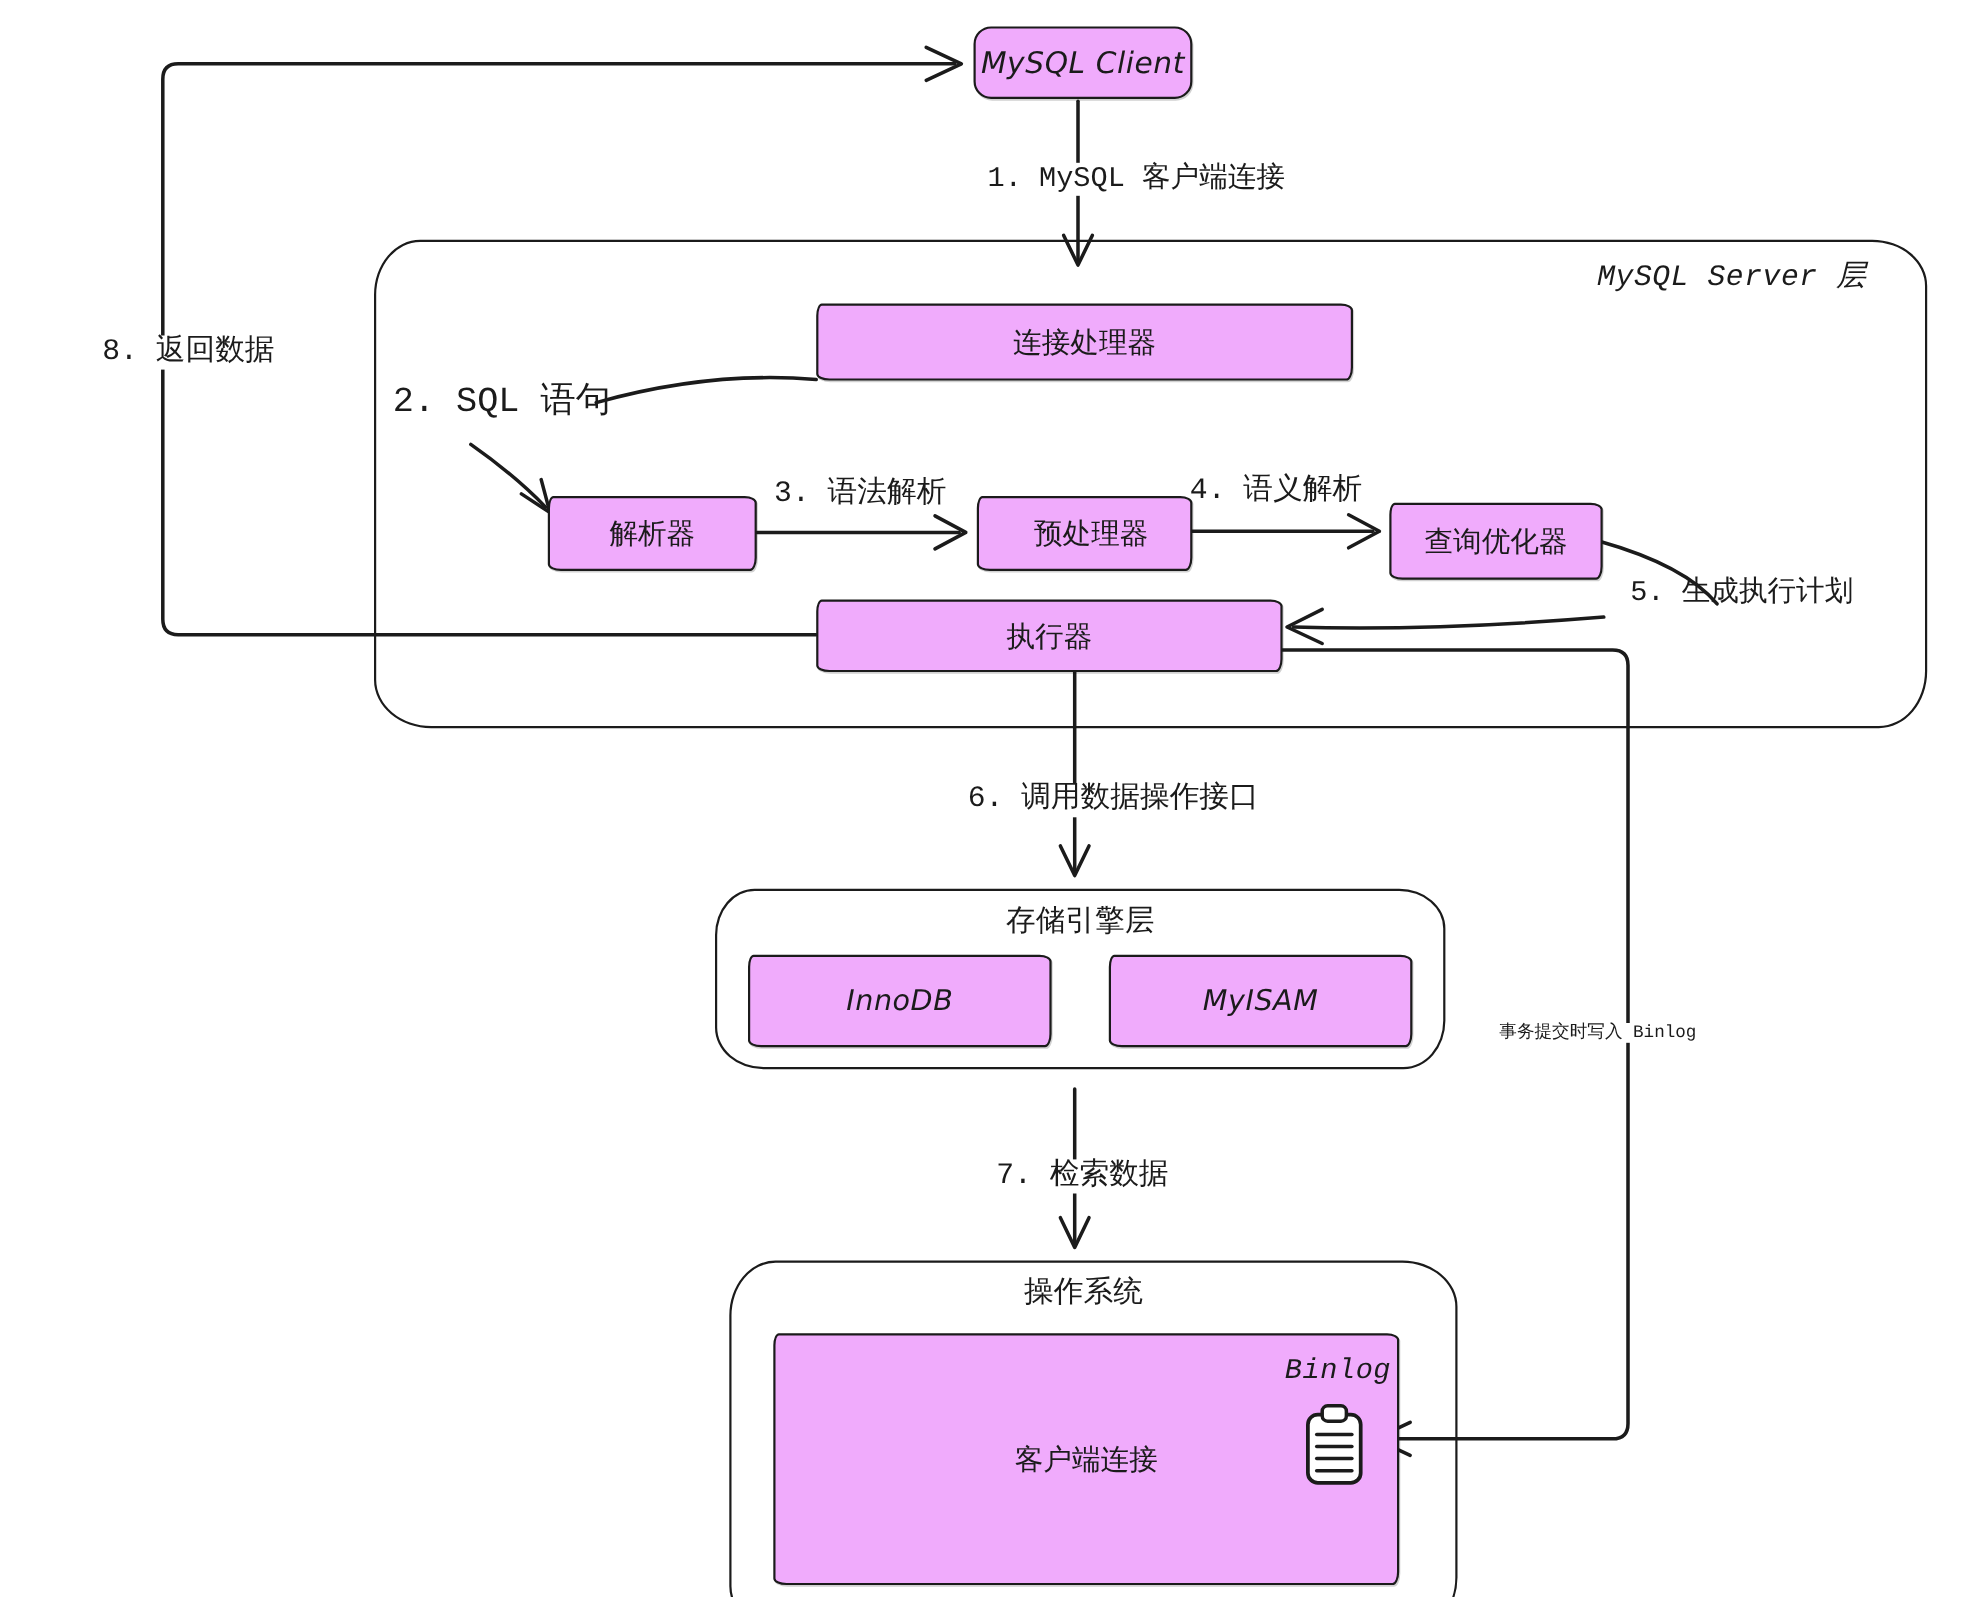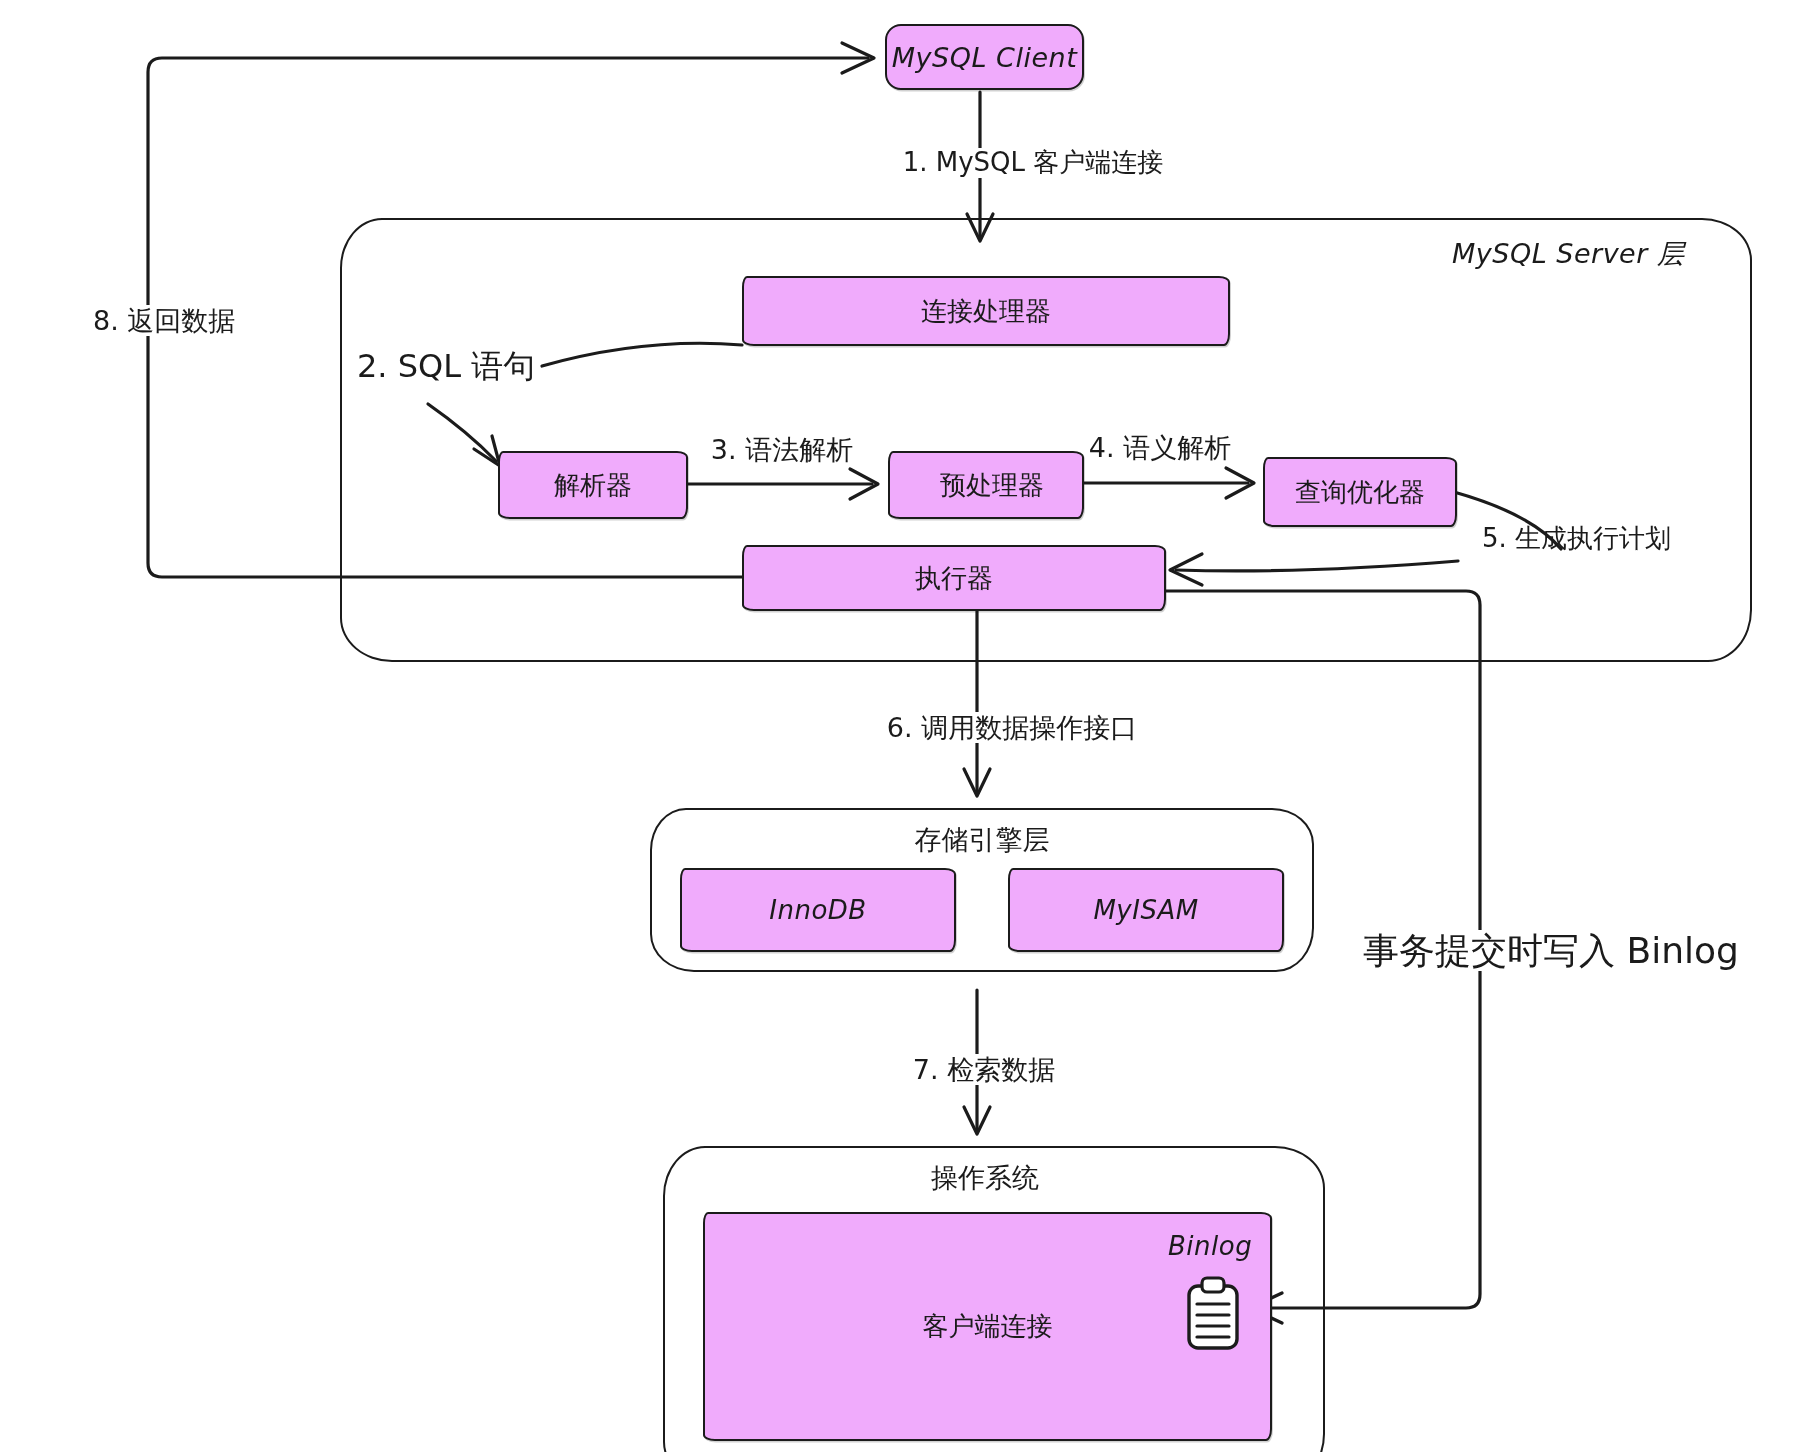"1. MySQL 客户端连接" .lbl { font-family: none -> Liberation Mono, monospace }
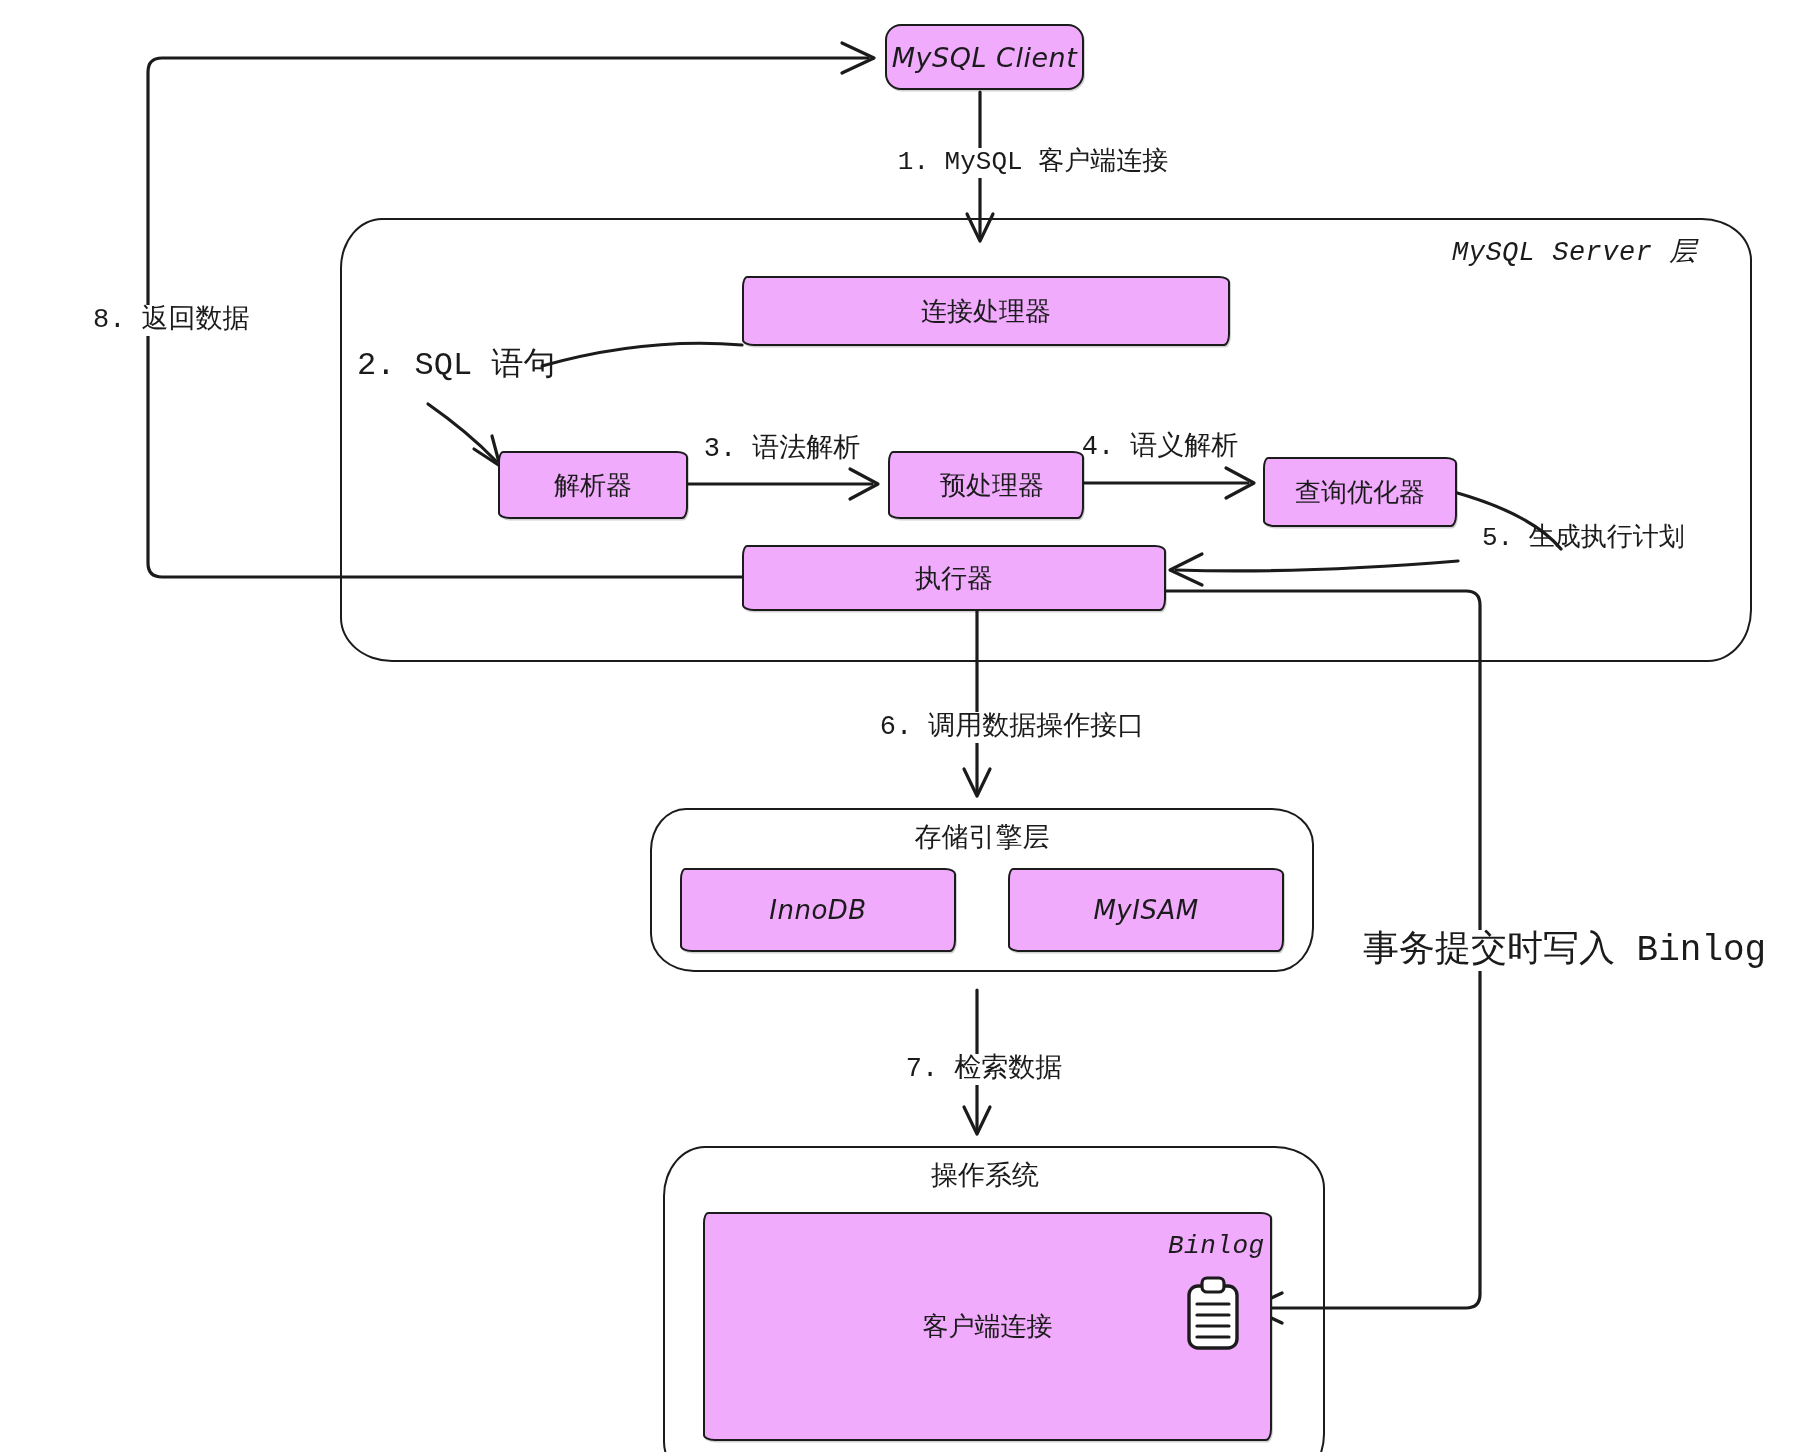"事务提交时写入 Binlog" div.lbl { font-size: 36px -> 16px }
